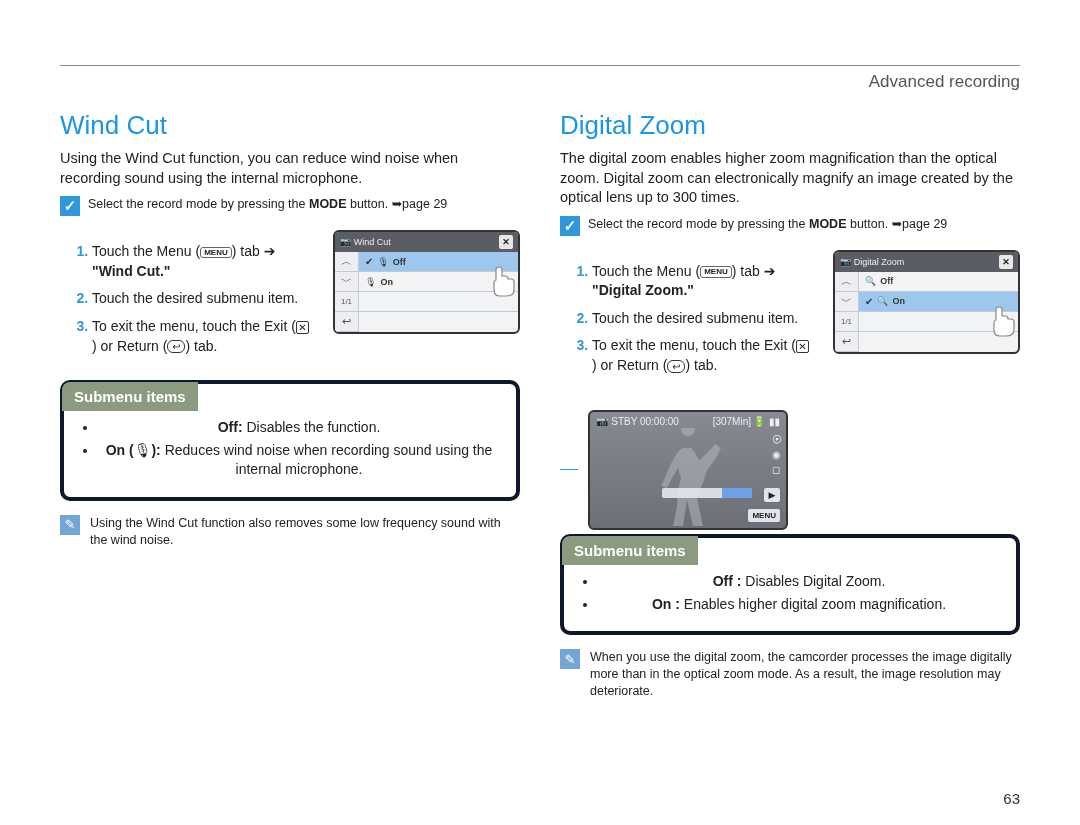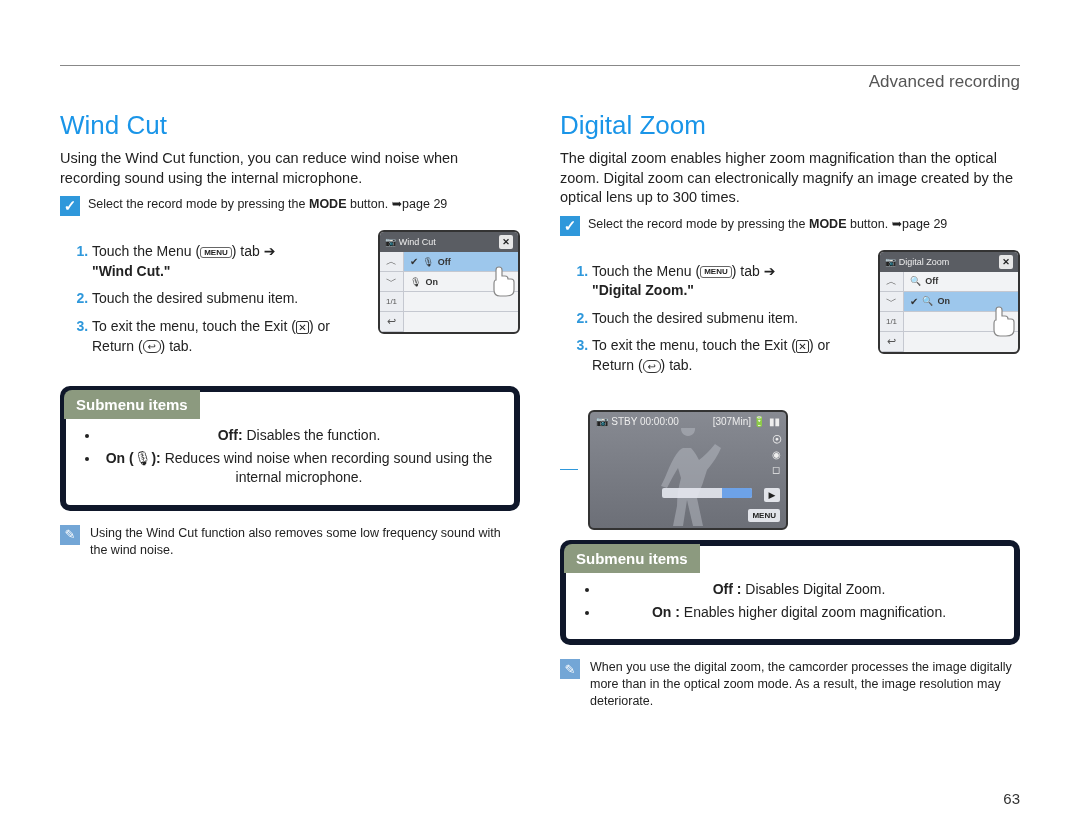"📷 Wind Cut" .screenshot { width: 142px -> 187px }
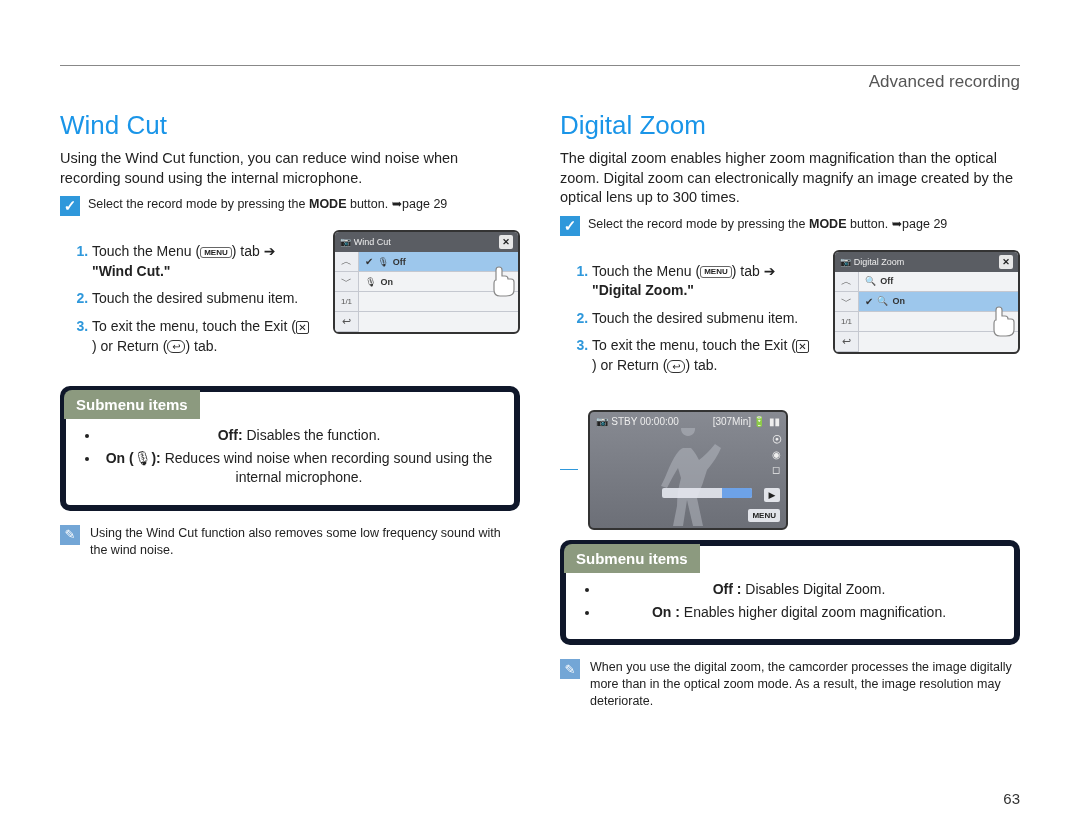"Submenu items" .submenu-box { border: 6px solid #0f172a -> 4px solid #0f172a; margin-top: 10px -> 4px }
